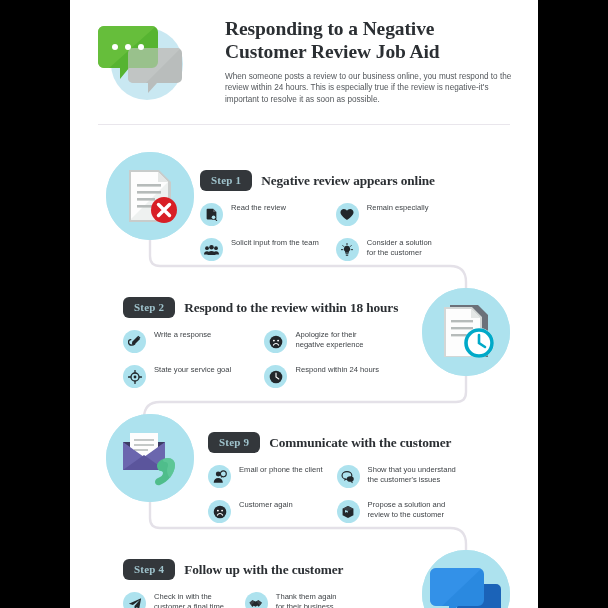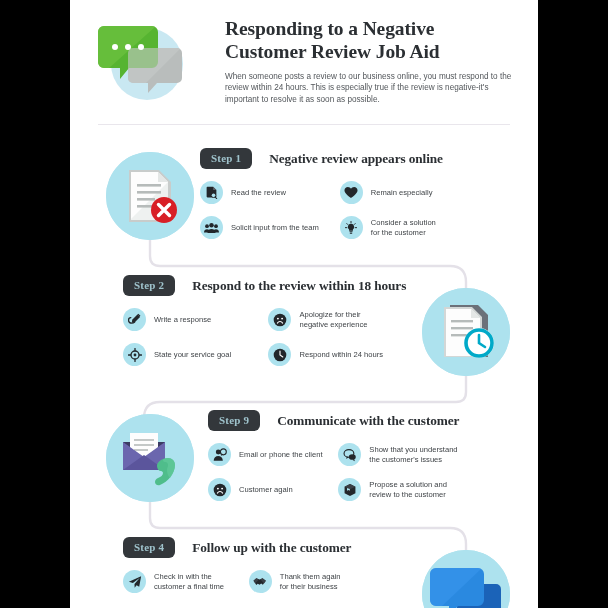"Step 1" .badge-row { gap: 17px -> 9px; margin-top: none -> 22px }
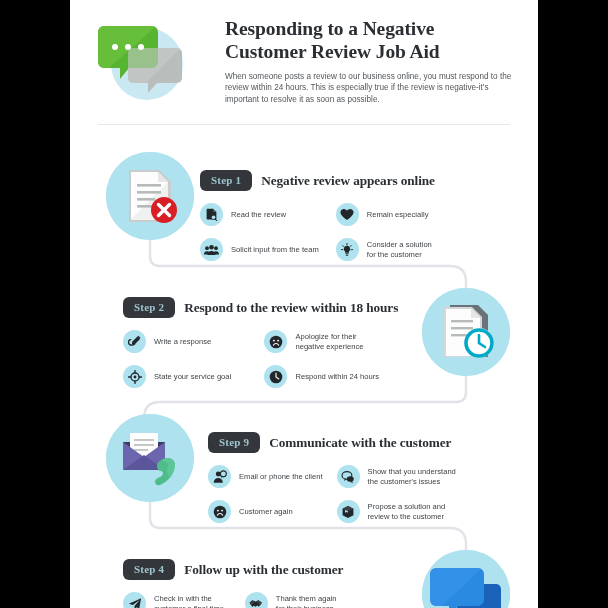"Read the review" .item { align-items: center -> none }
